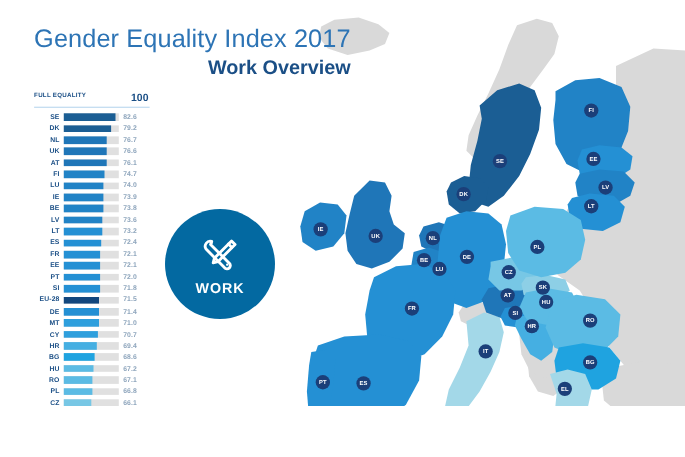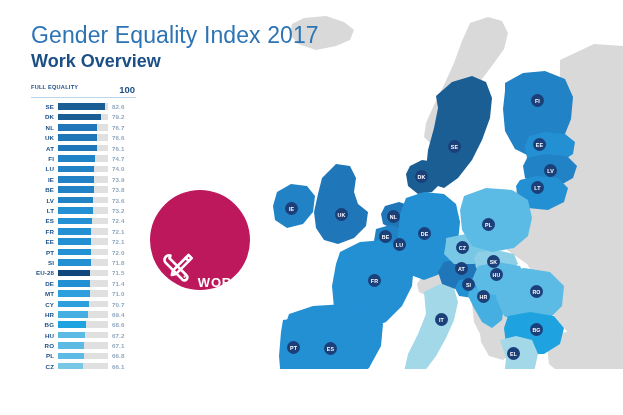"Work Overview" #sub-title { text-align: none -> right }
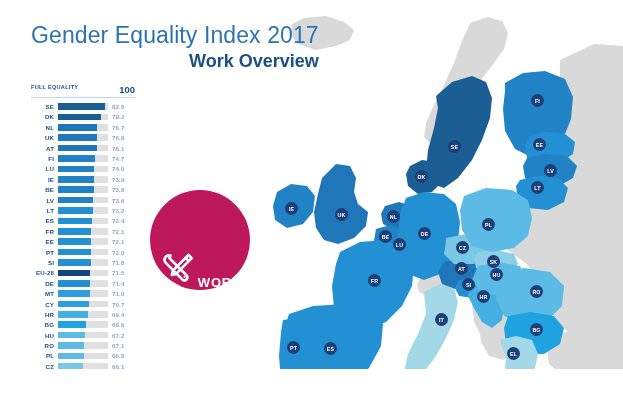"WORK" #work-badge { align-items: flex-end -> center; background: #be185d -> #0369a1; flex-direction: row -> column }
